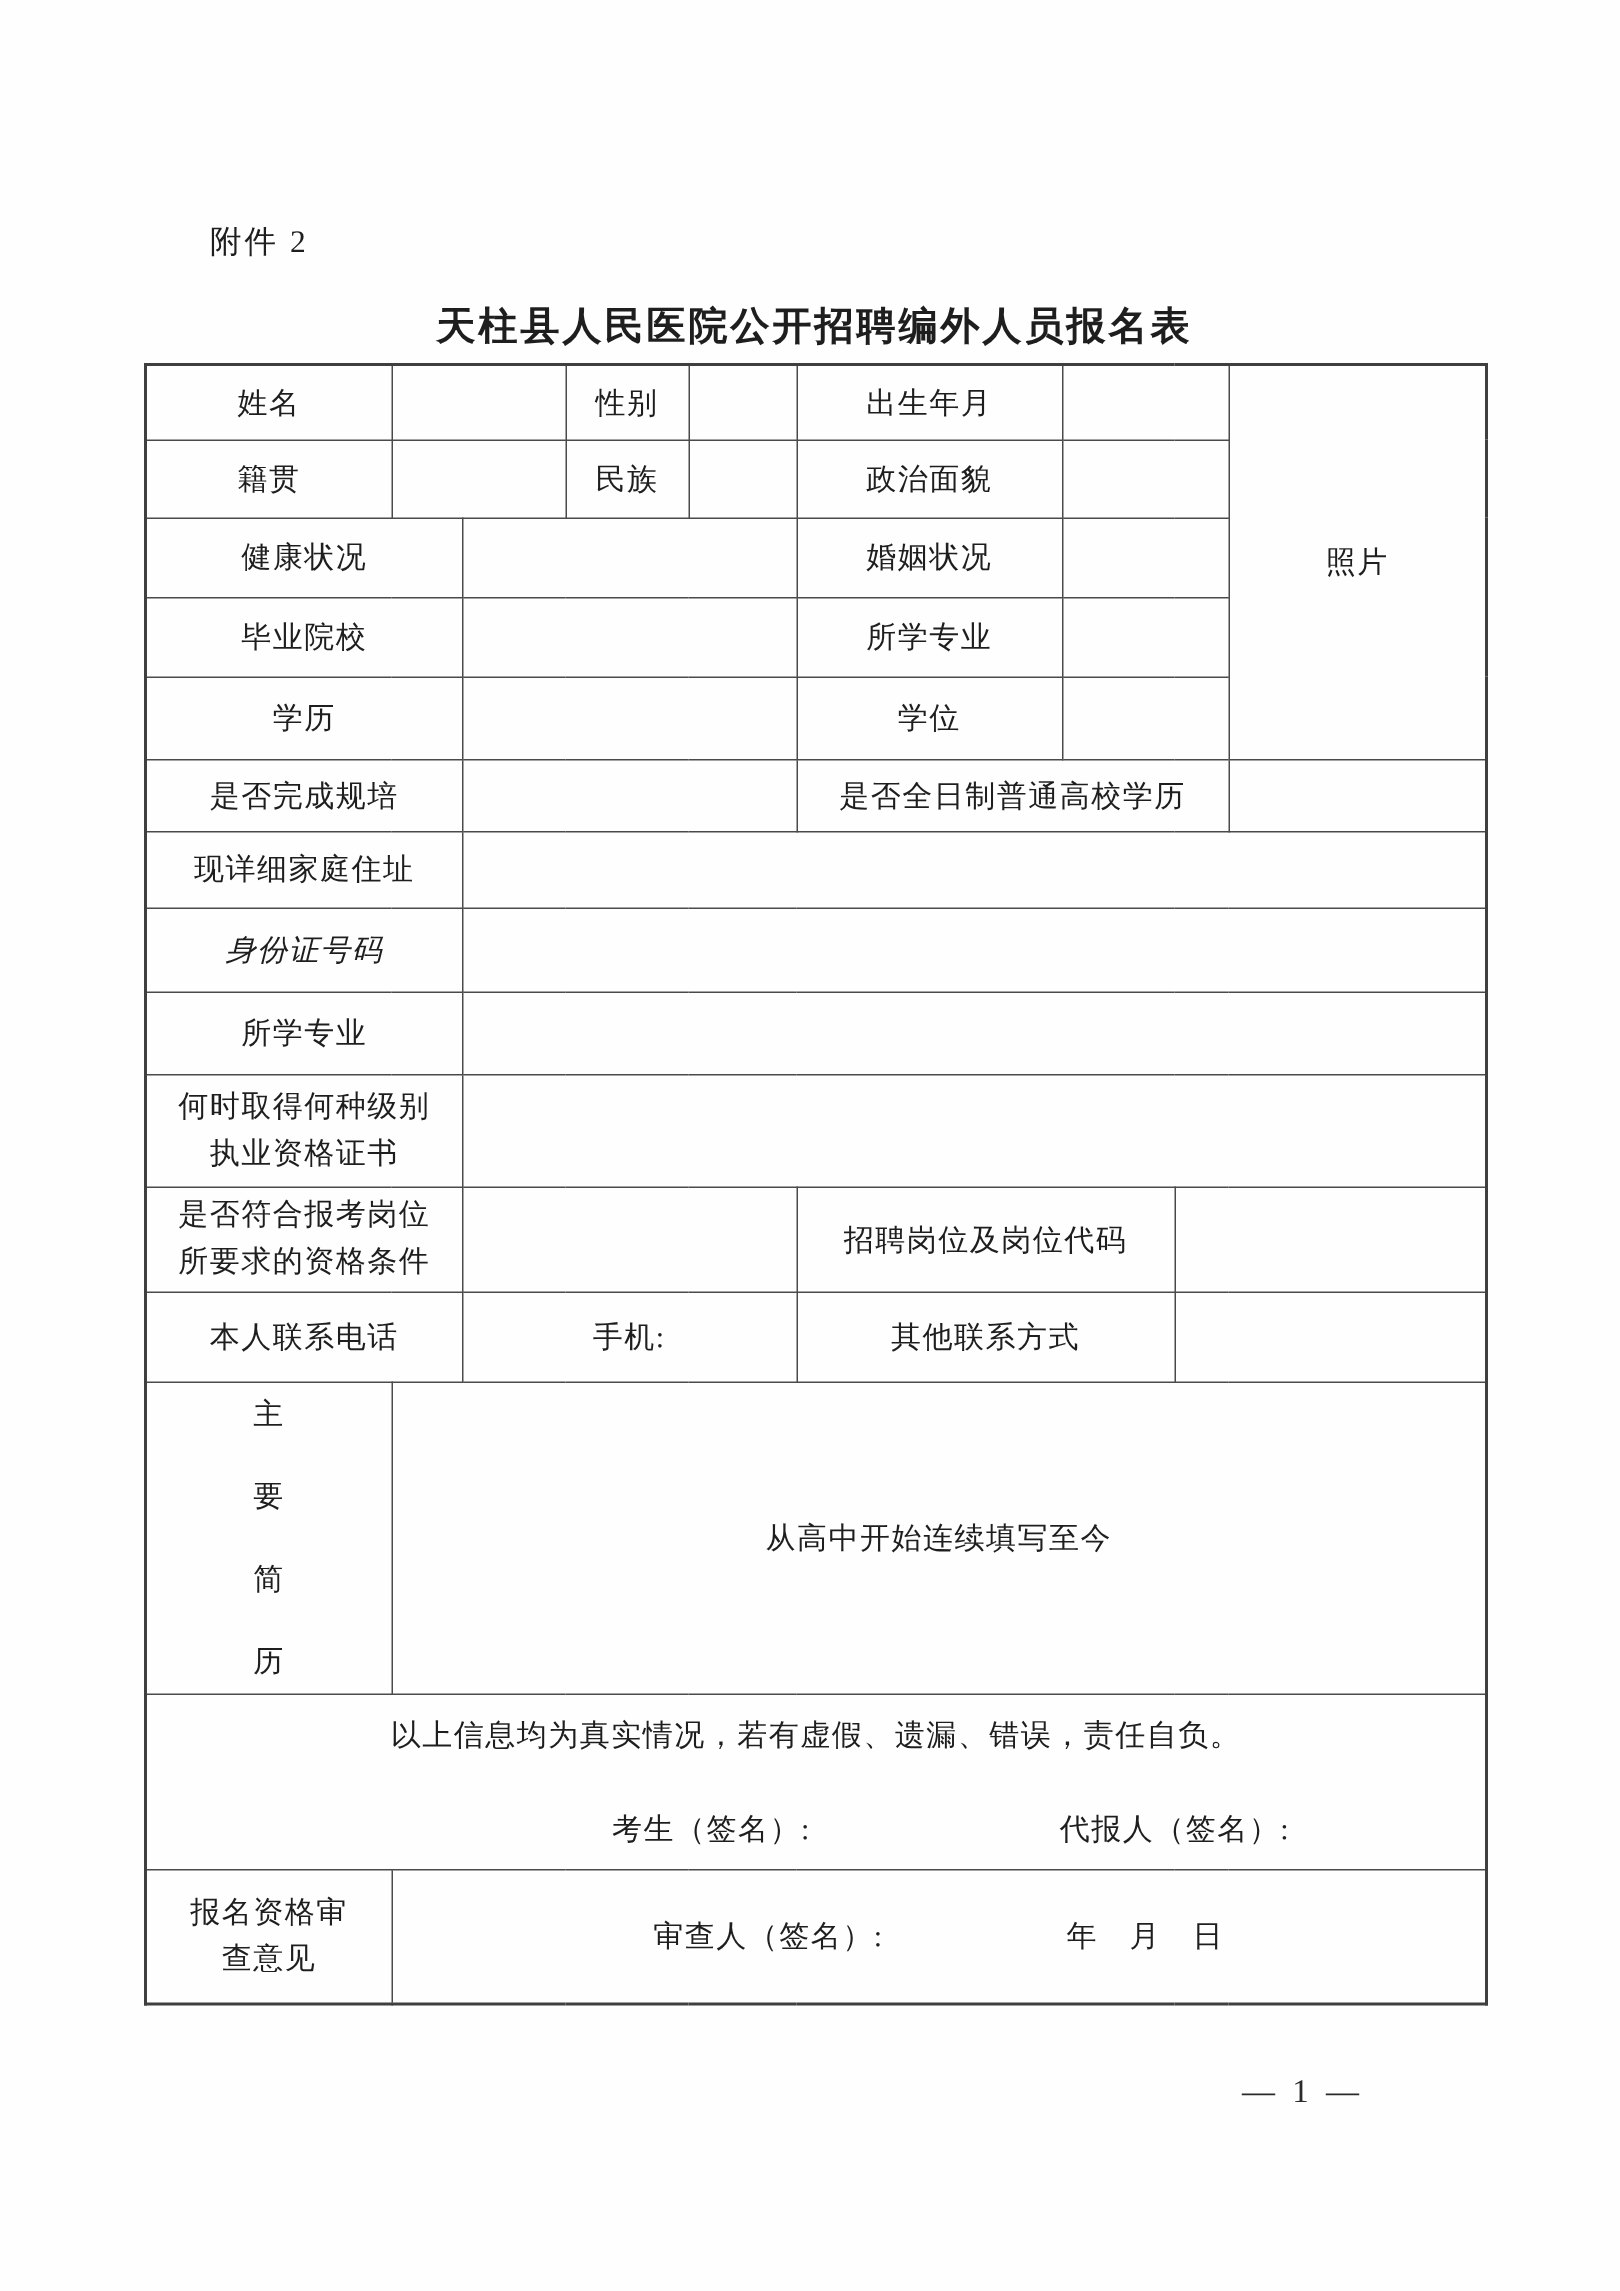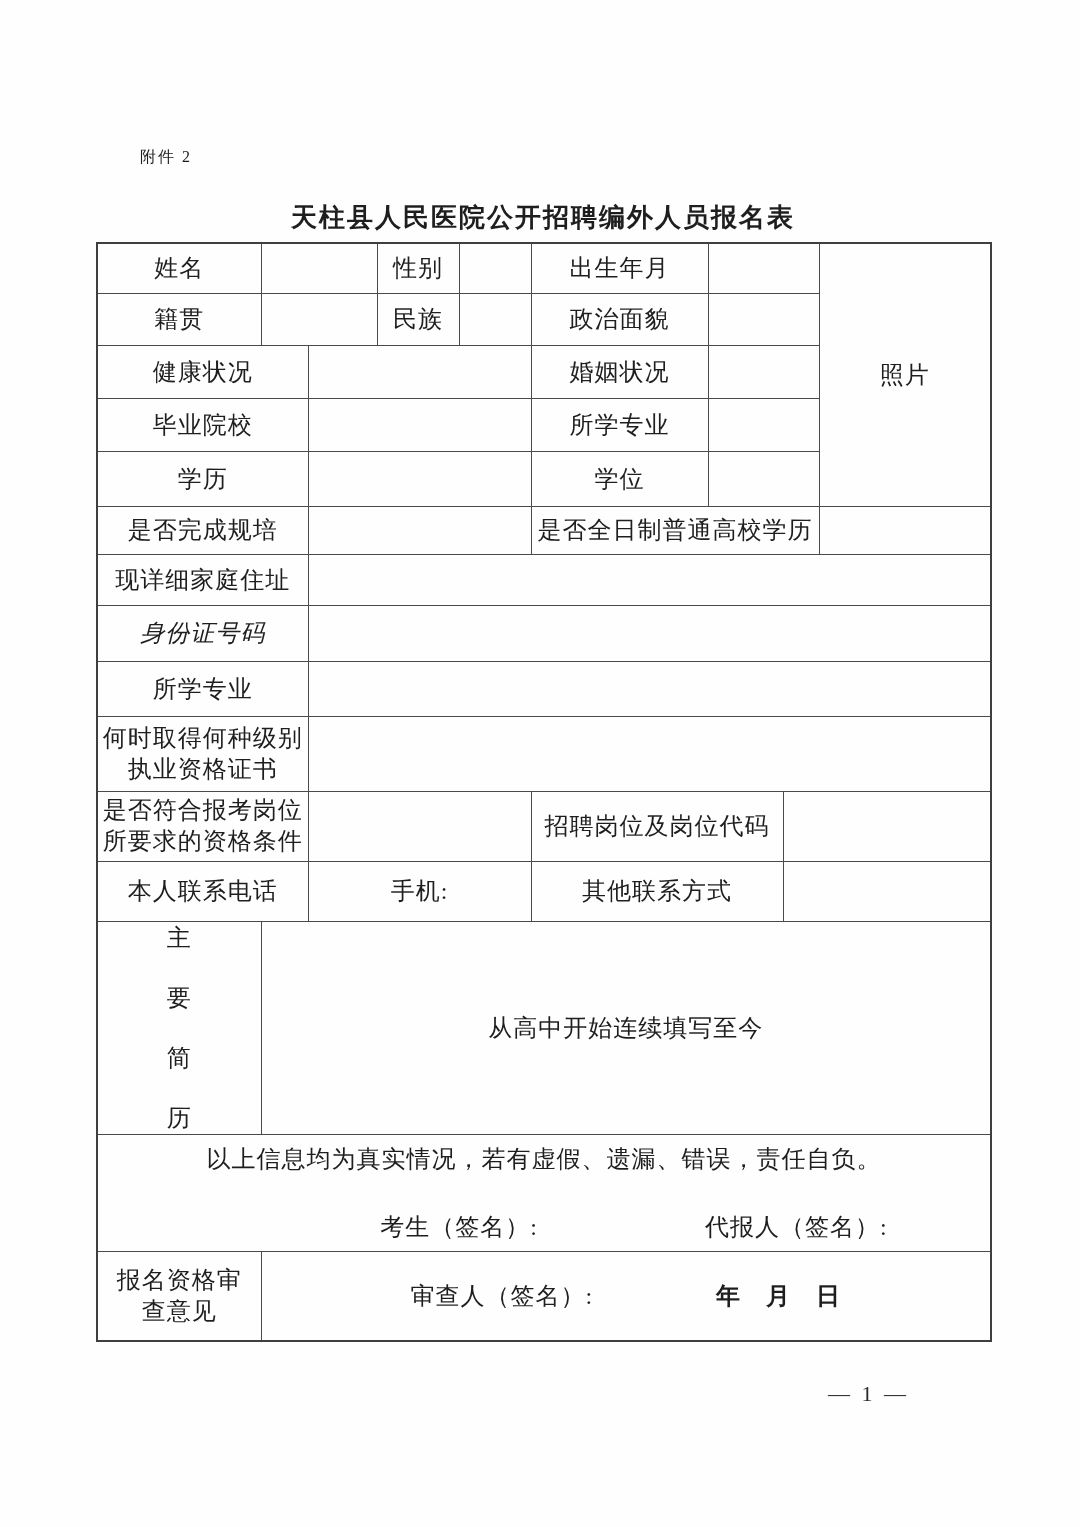"附件 2" .attachment { font-size: 16px -> 21px }
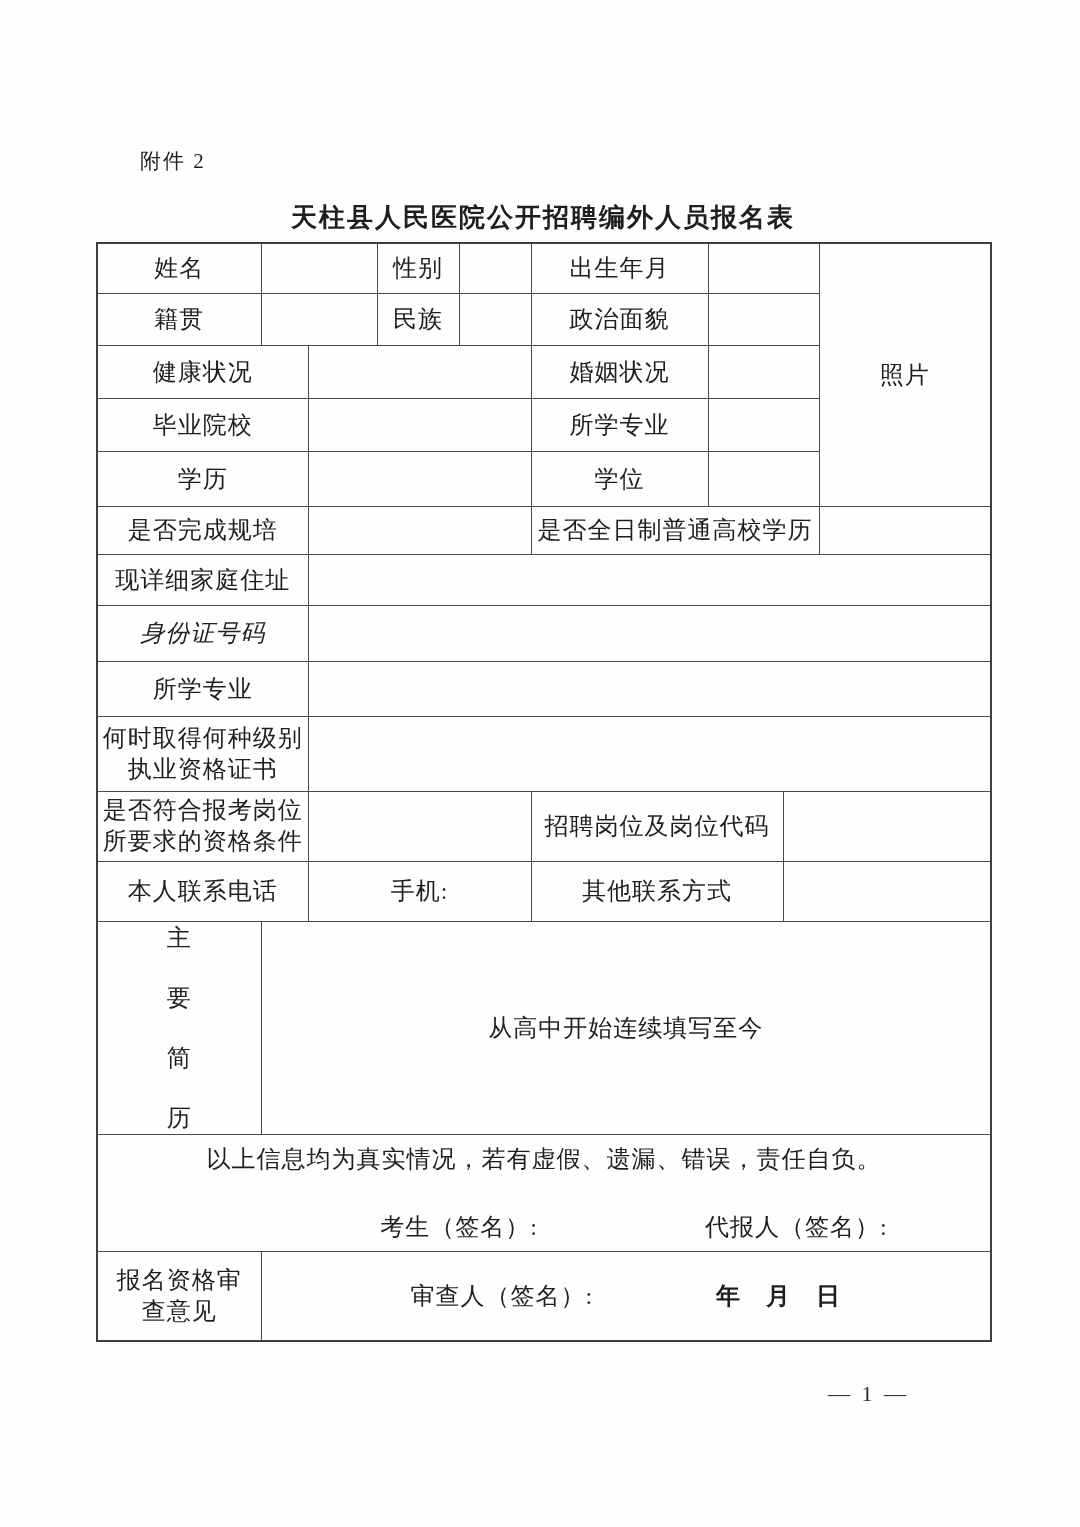"姓名" table.form-table td { font-size: 24px -> 20px }
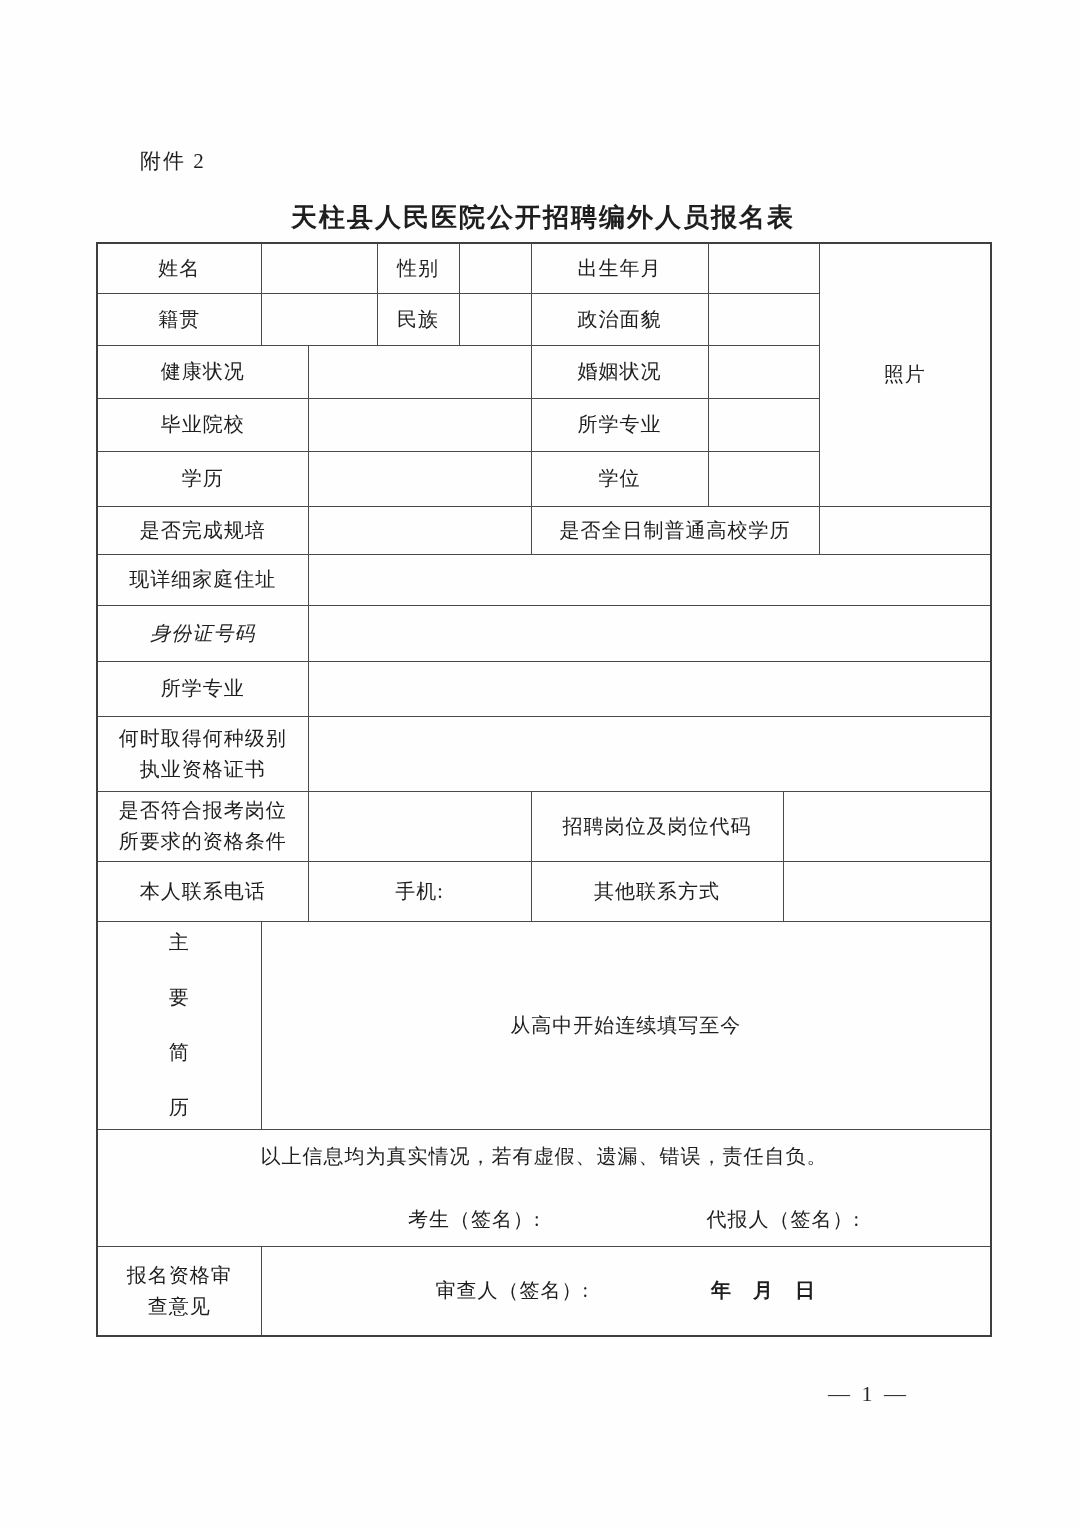"年 月 日" .date-text { font-weight: bold -> none }
